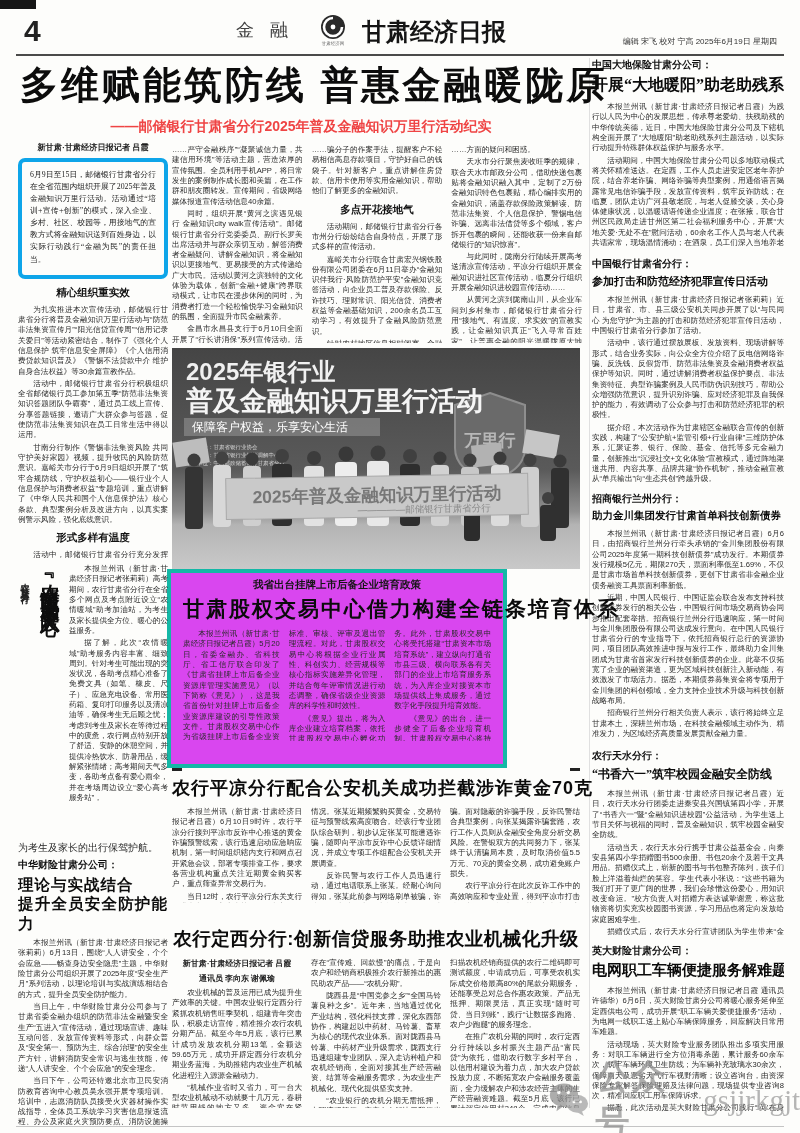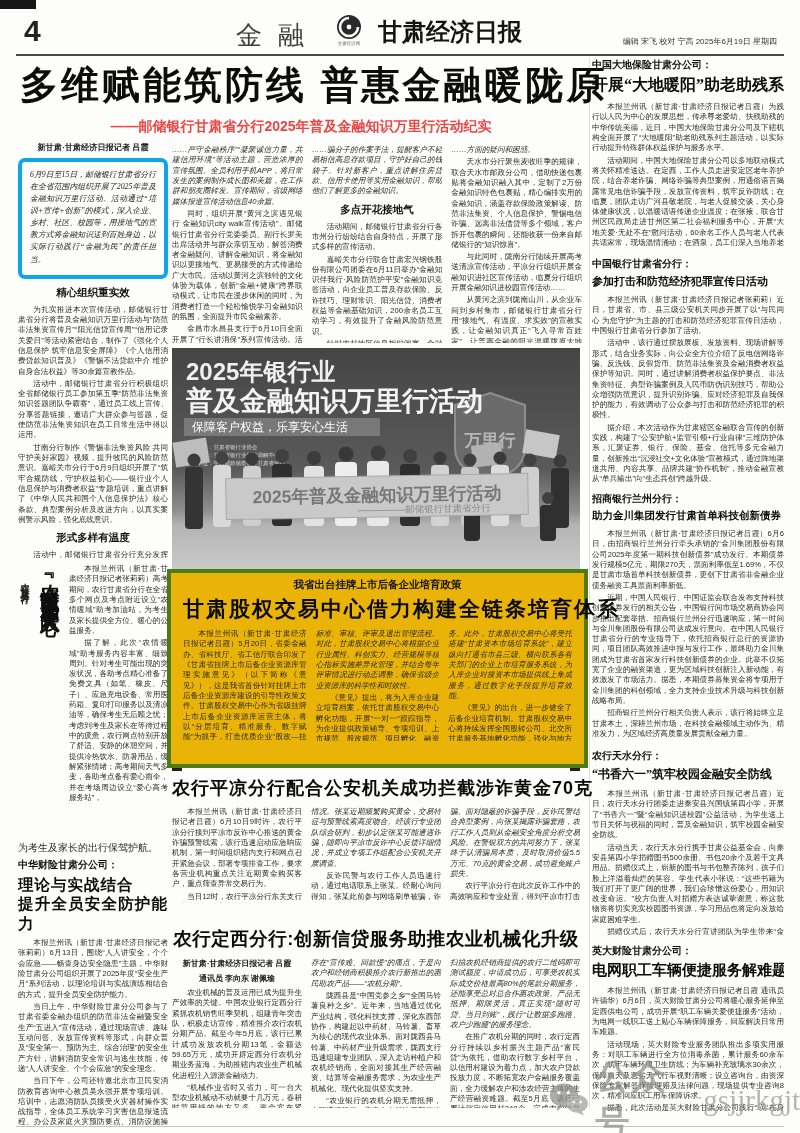"金融" .section-title { font-size: 26px -> 18px }
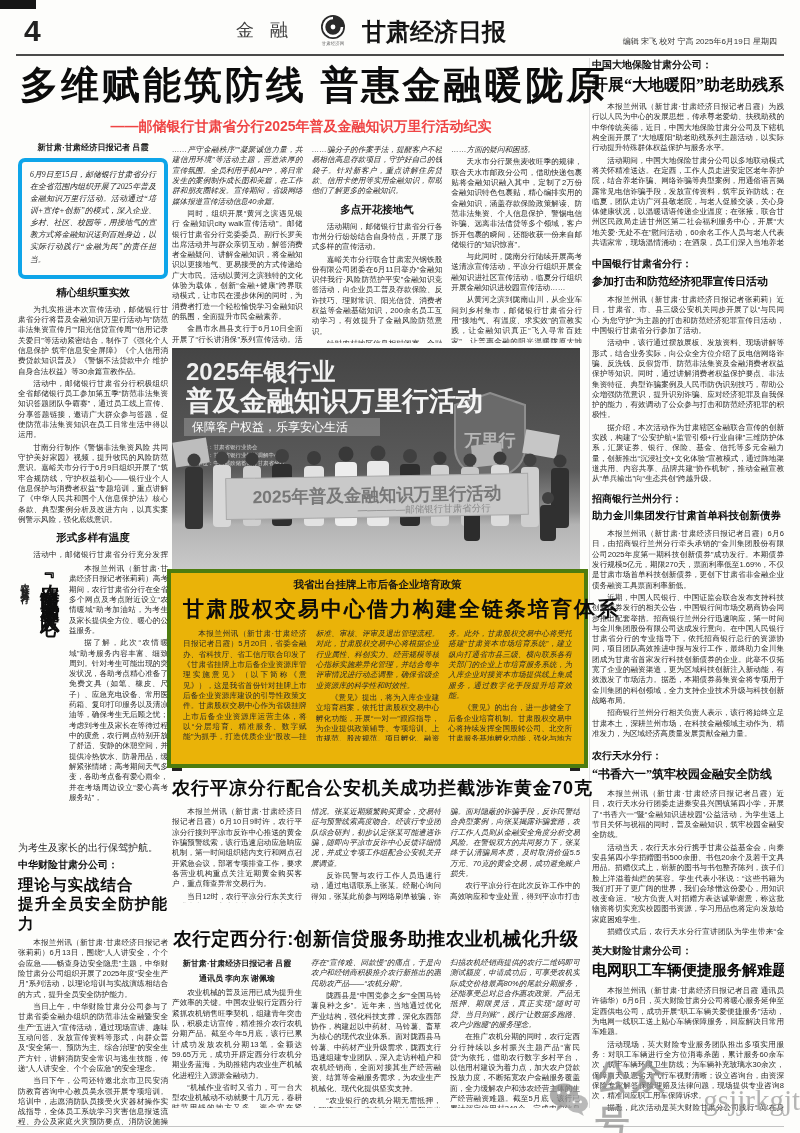"……严守金融秩序”“凝聚诚信力量，共建信用环境”等活动主题，营造浓厚的宣传氛围。" p.ni { font-style: italic -> none }
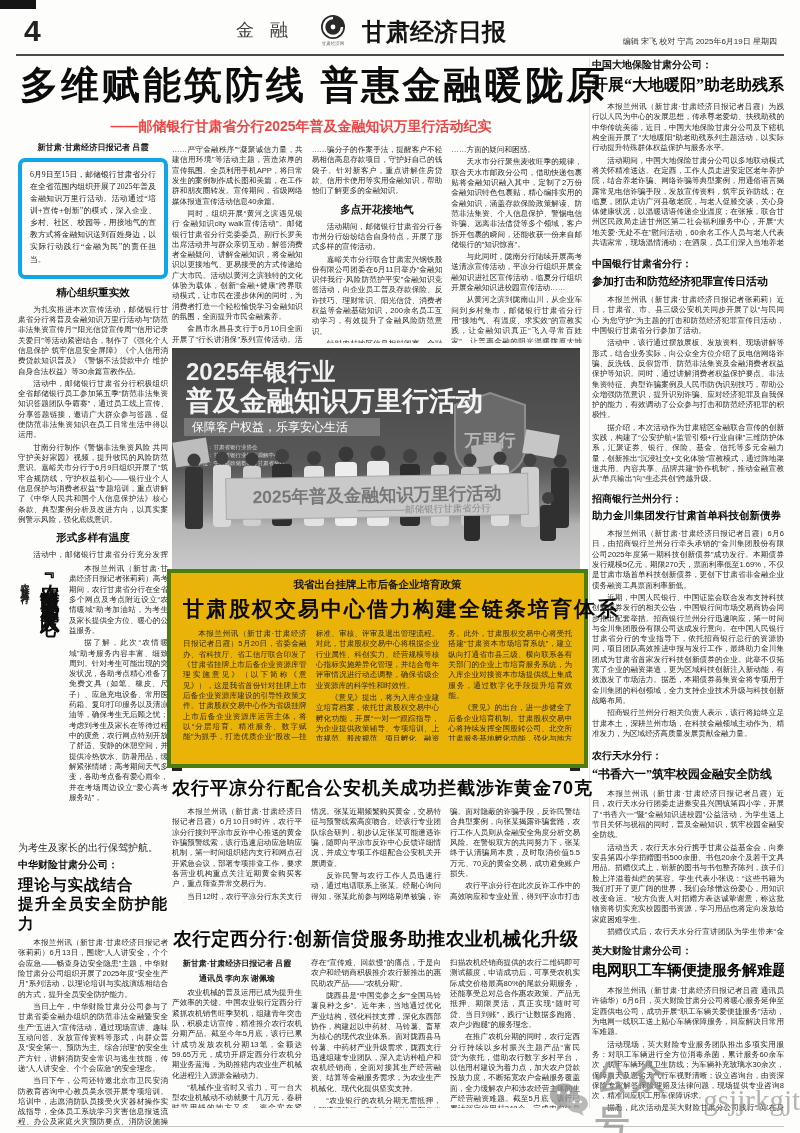"我省出台挂牌上市后备企业培育政策" .redbox { background: #eab308 -> #d946ef; border: 4px solid #4d7c0f -> 4px solid #14b8a6; width: 421px -> 340px }
